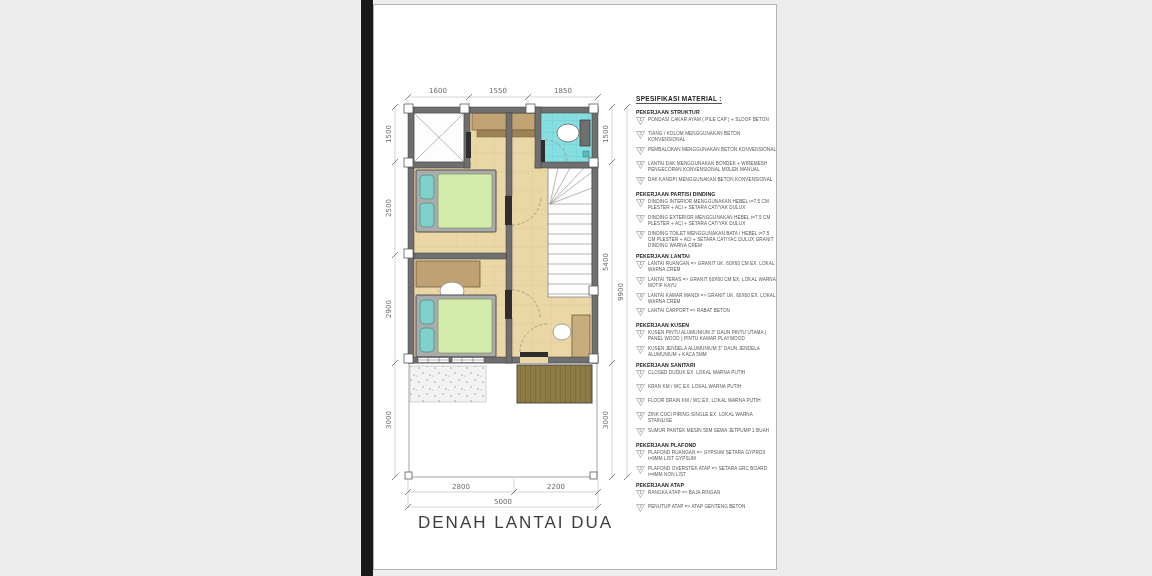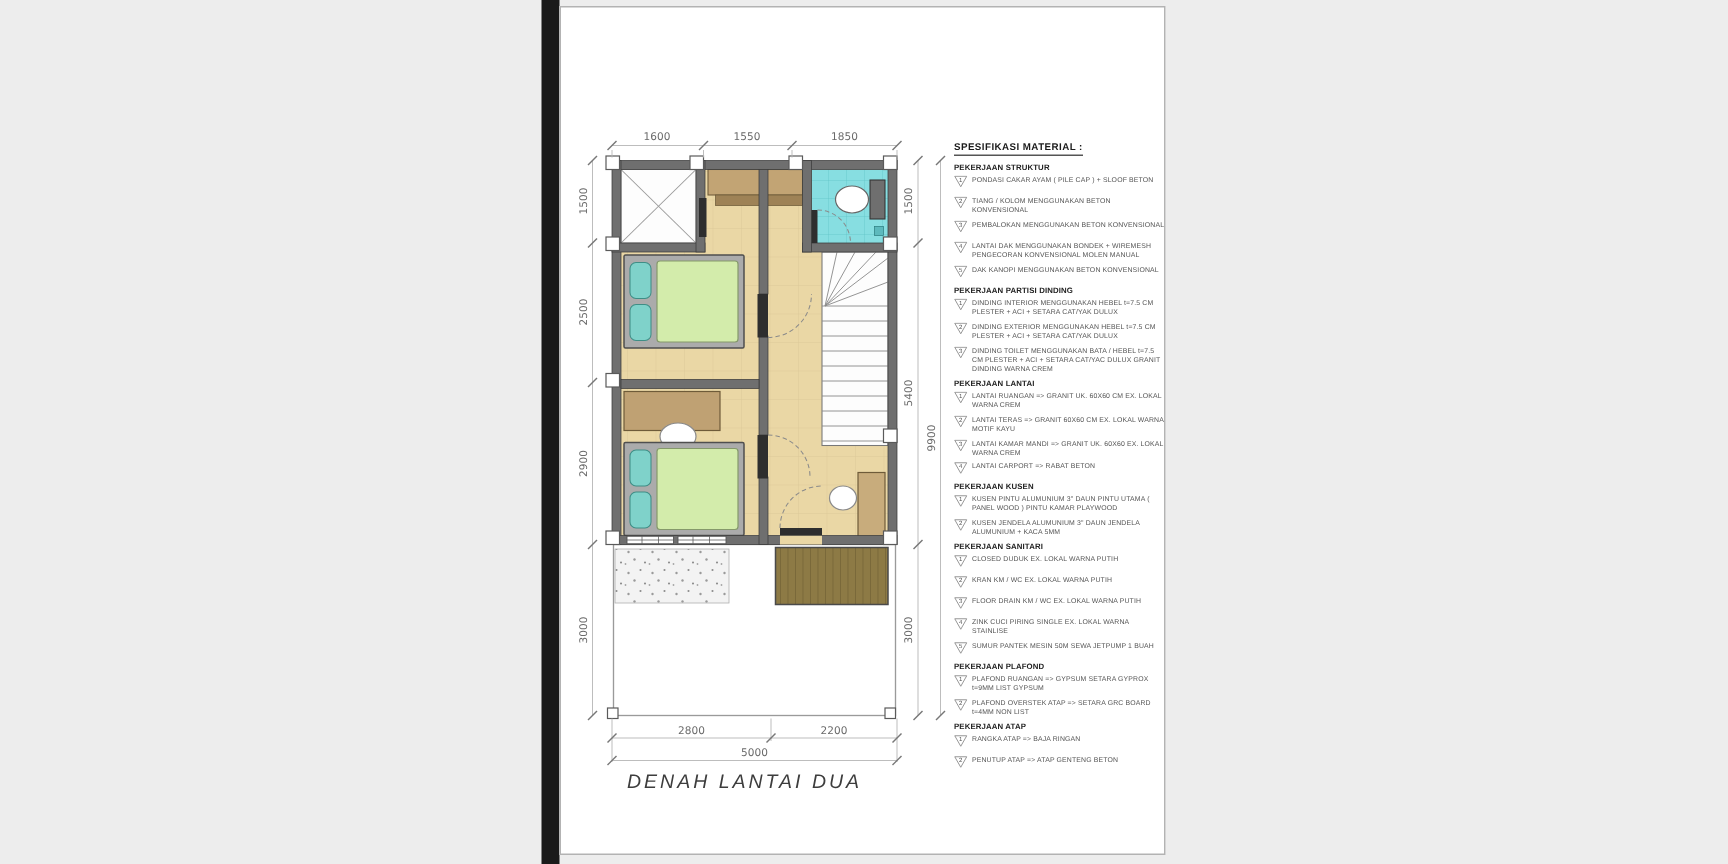"DENAH LANTAI DUA" .plan-title { font-size: 13px -> 17px; font-style: italic -> none }
